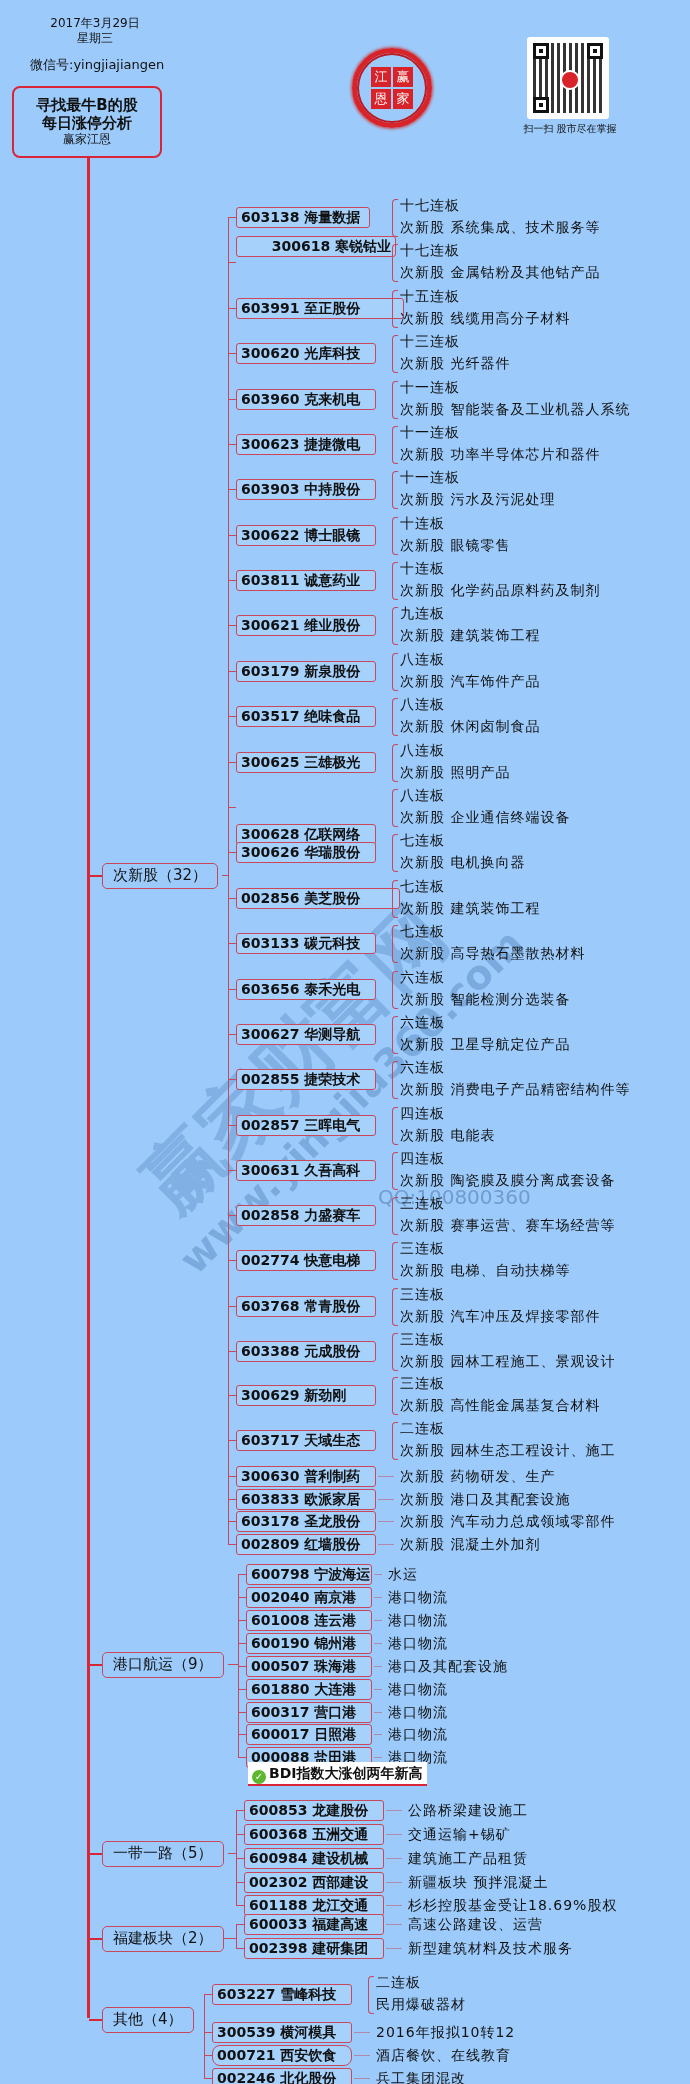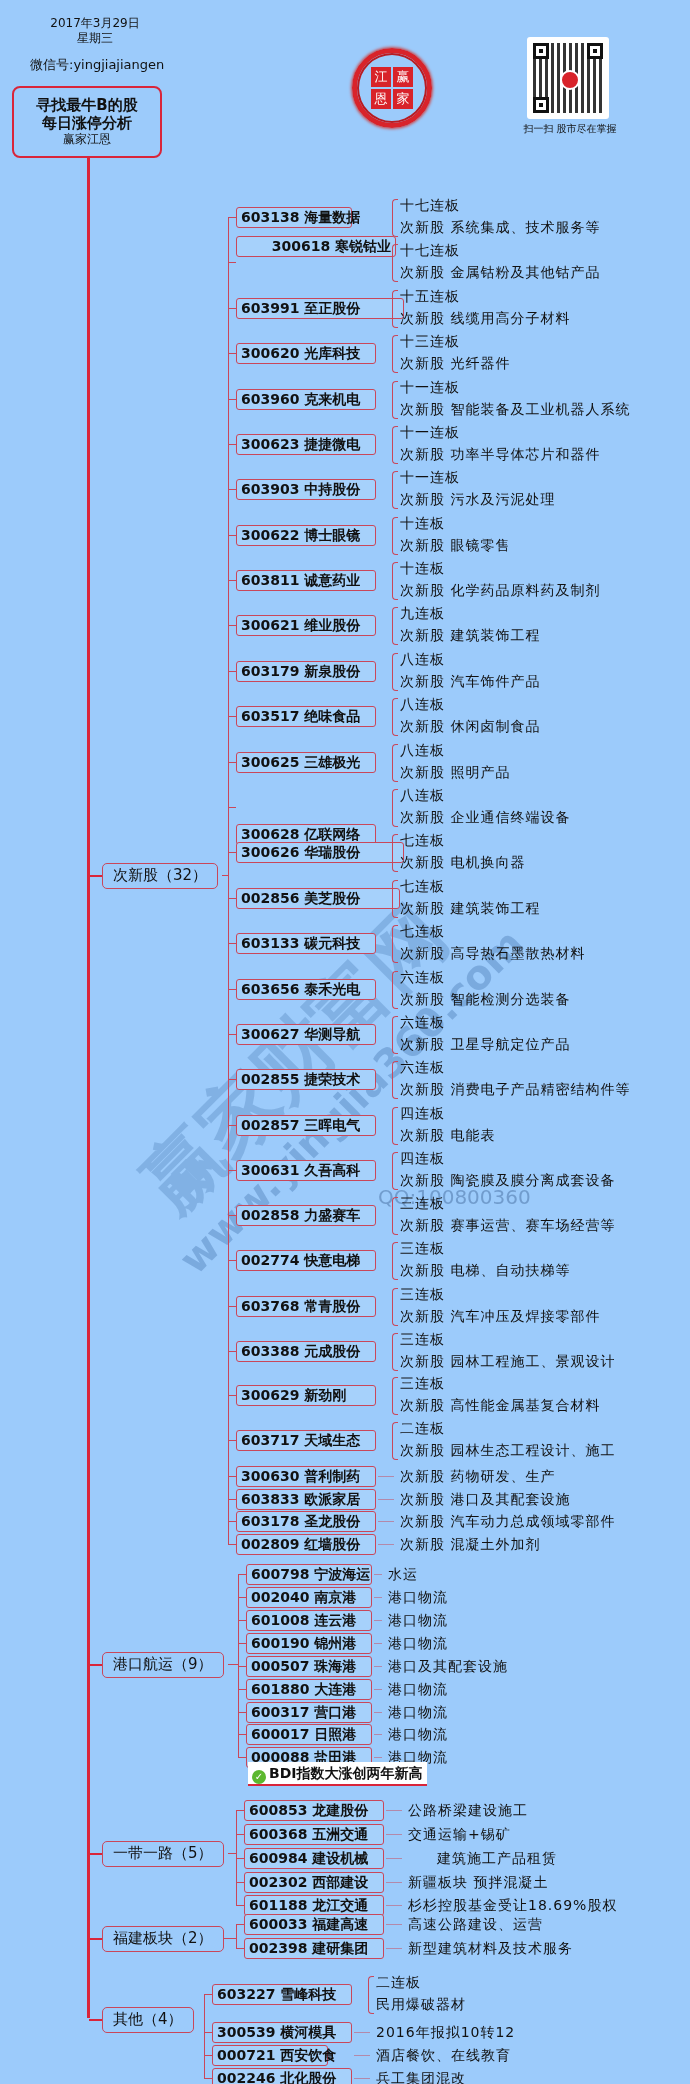"603138 海量数据" div.stock { width: 116px -> 134px }
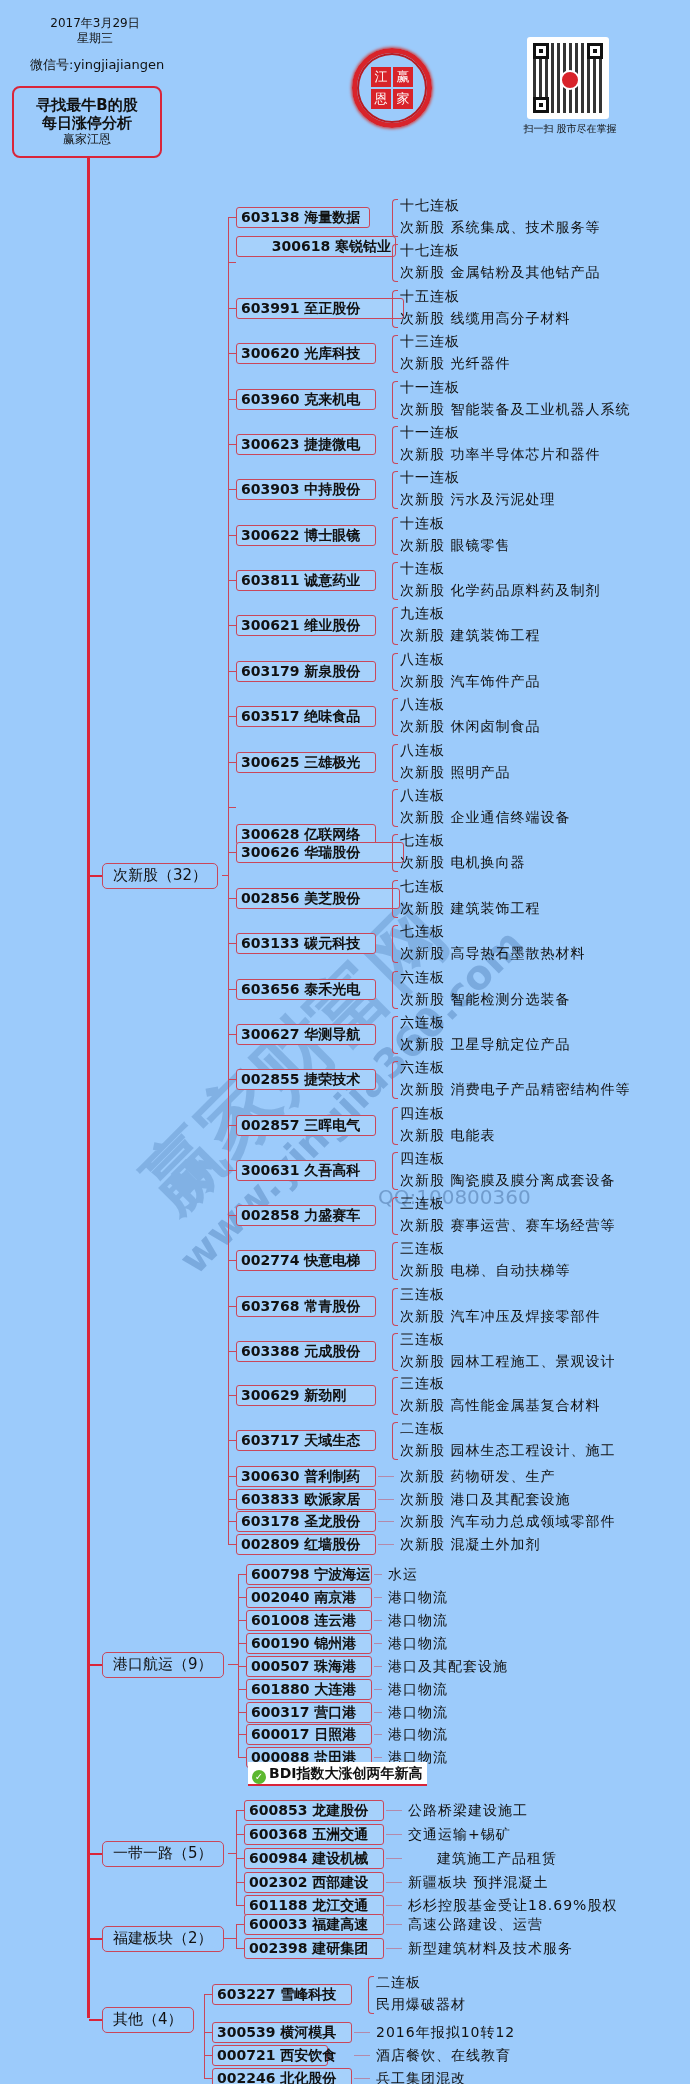"300626 华瑞股份" div.stock { width: 168px -> 140px }
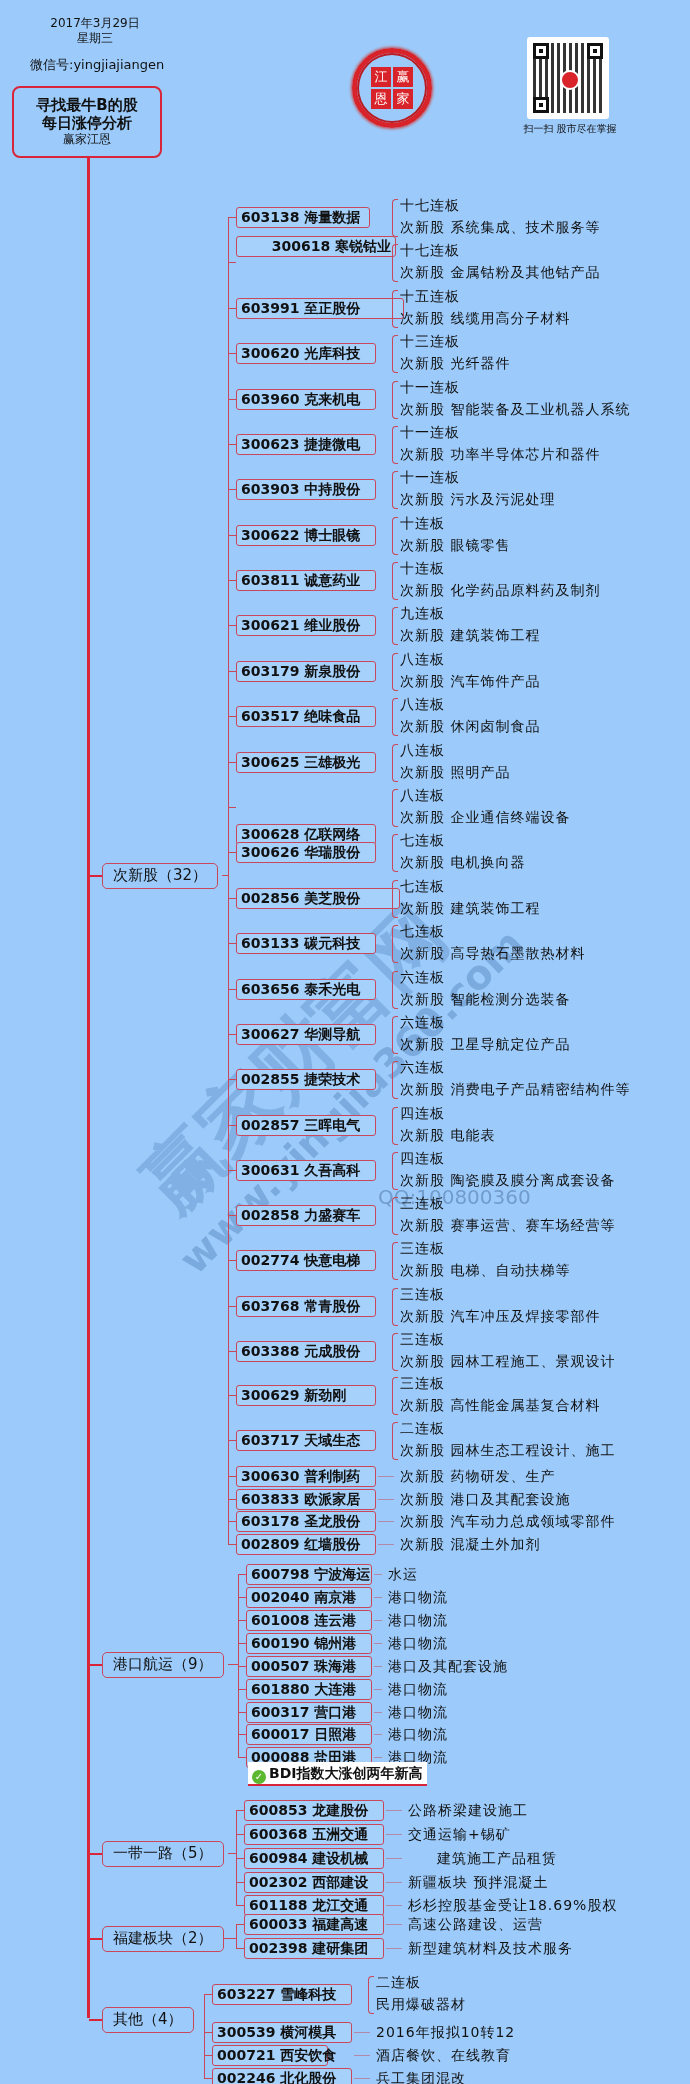"建筑施工产品租赁" div.desc { margin-left: 29px -> none }
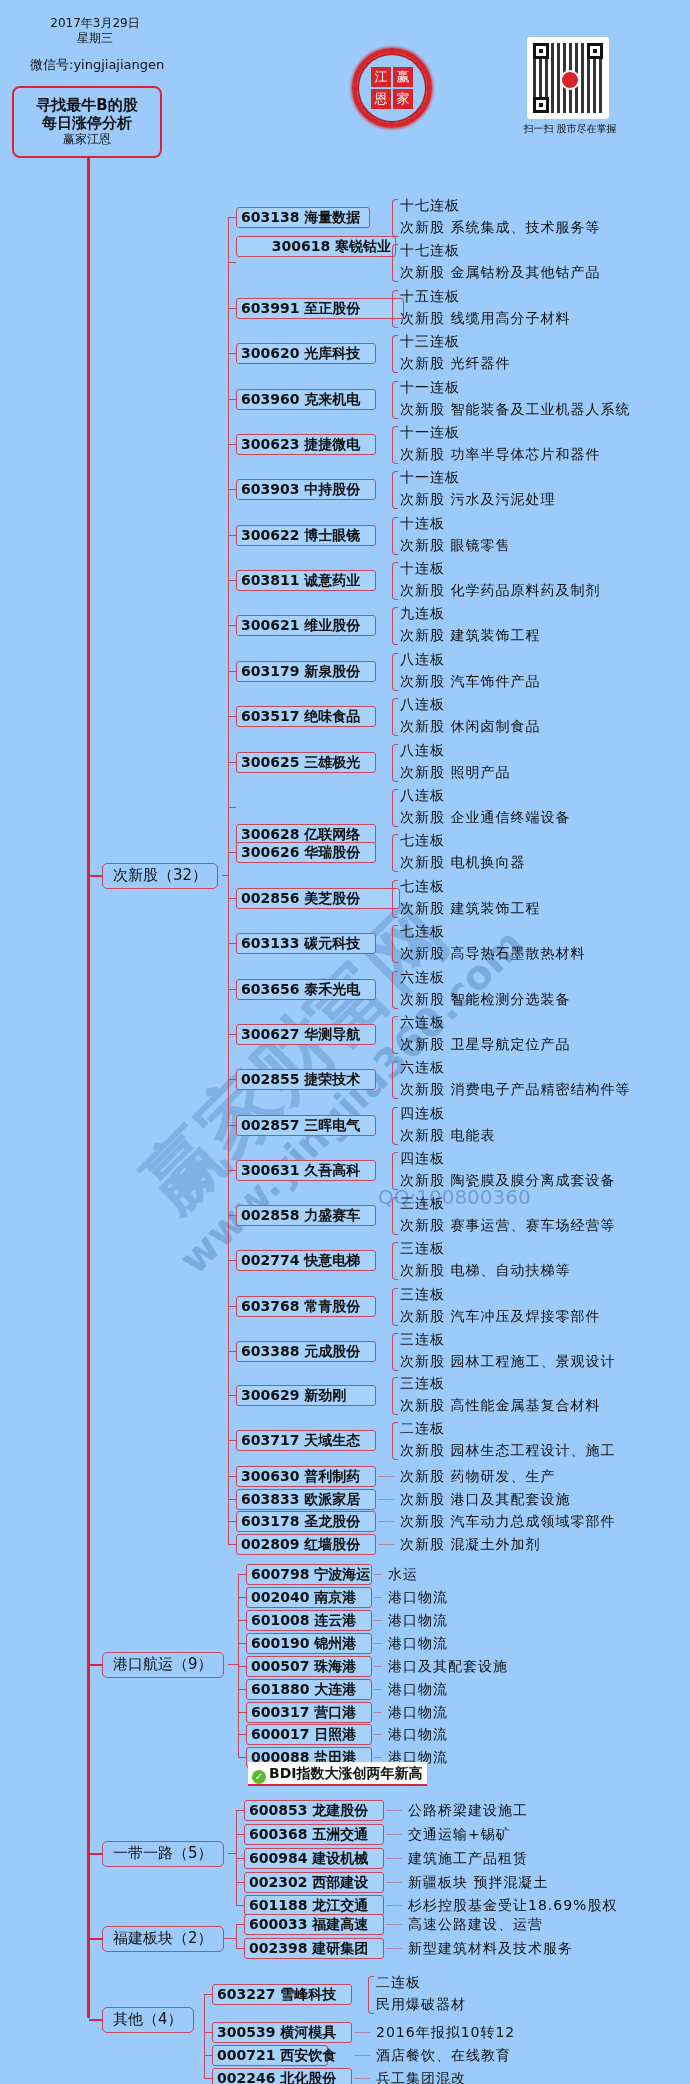"000721 西安饮食" div.stock { border-radius: none -> 8px; width: 116px -> 140px }
